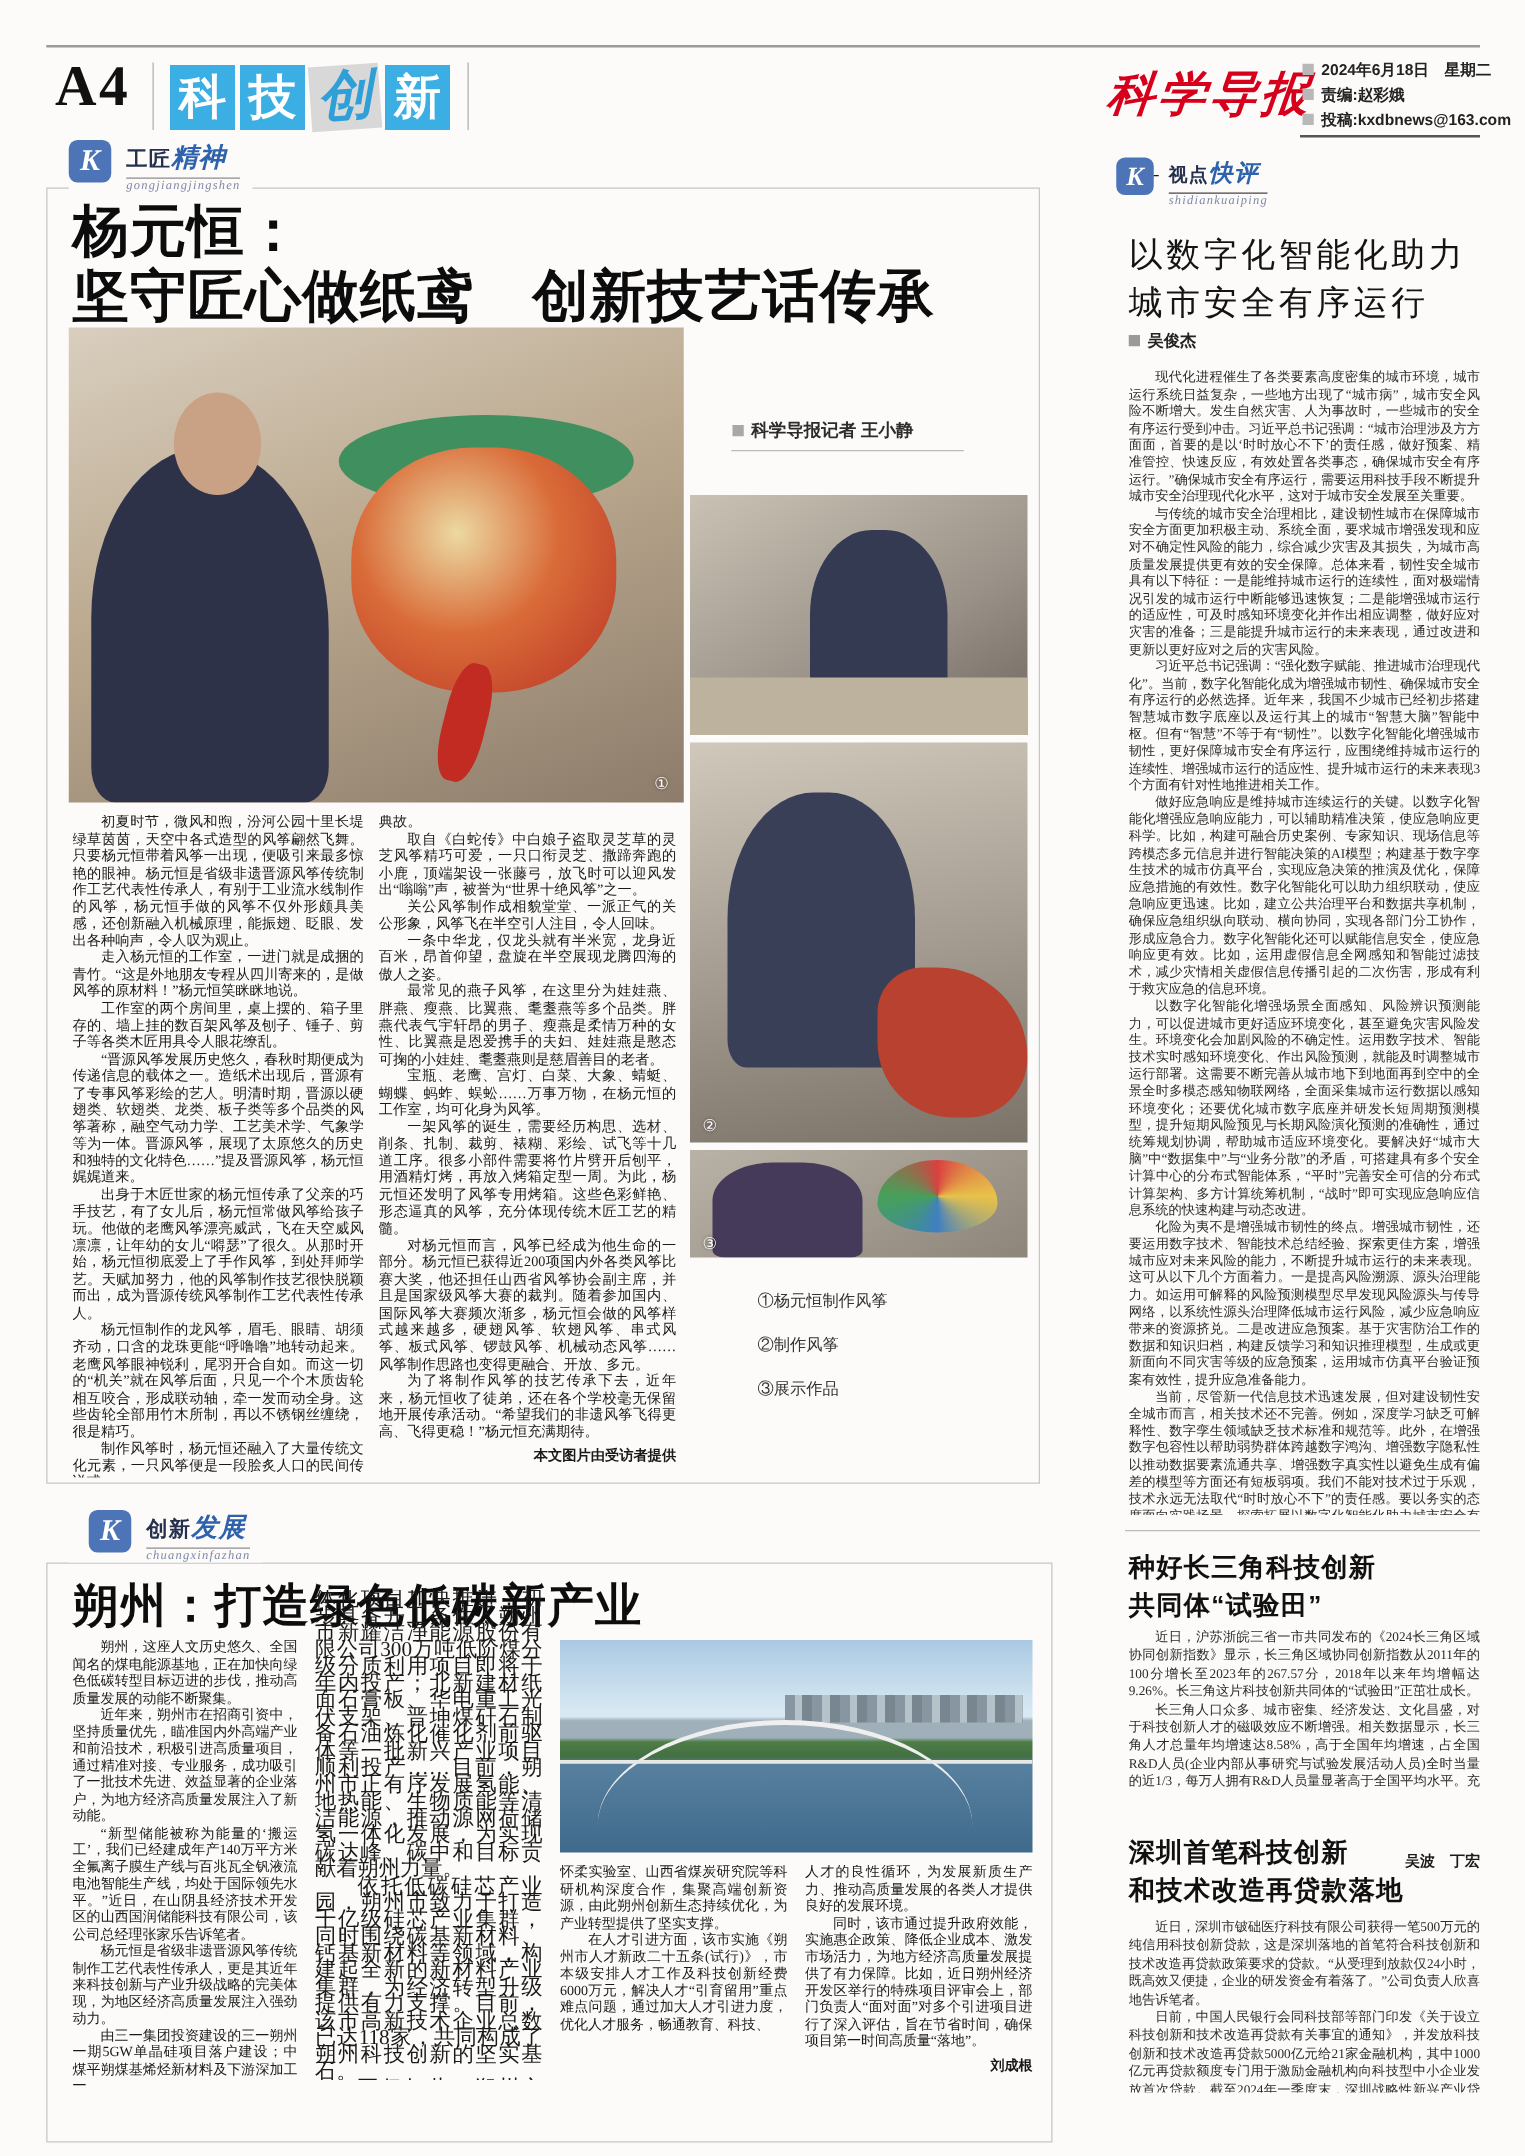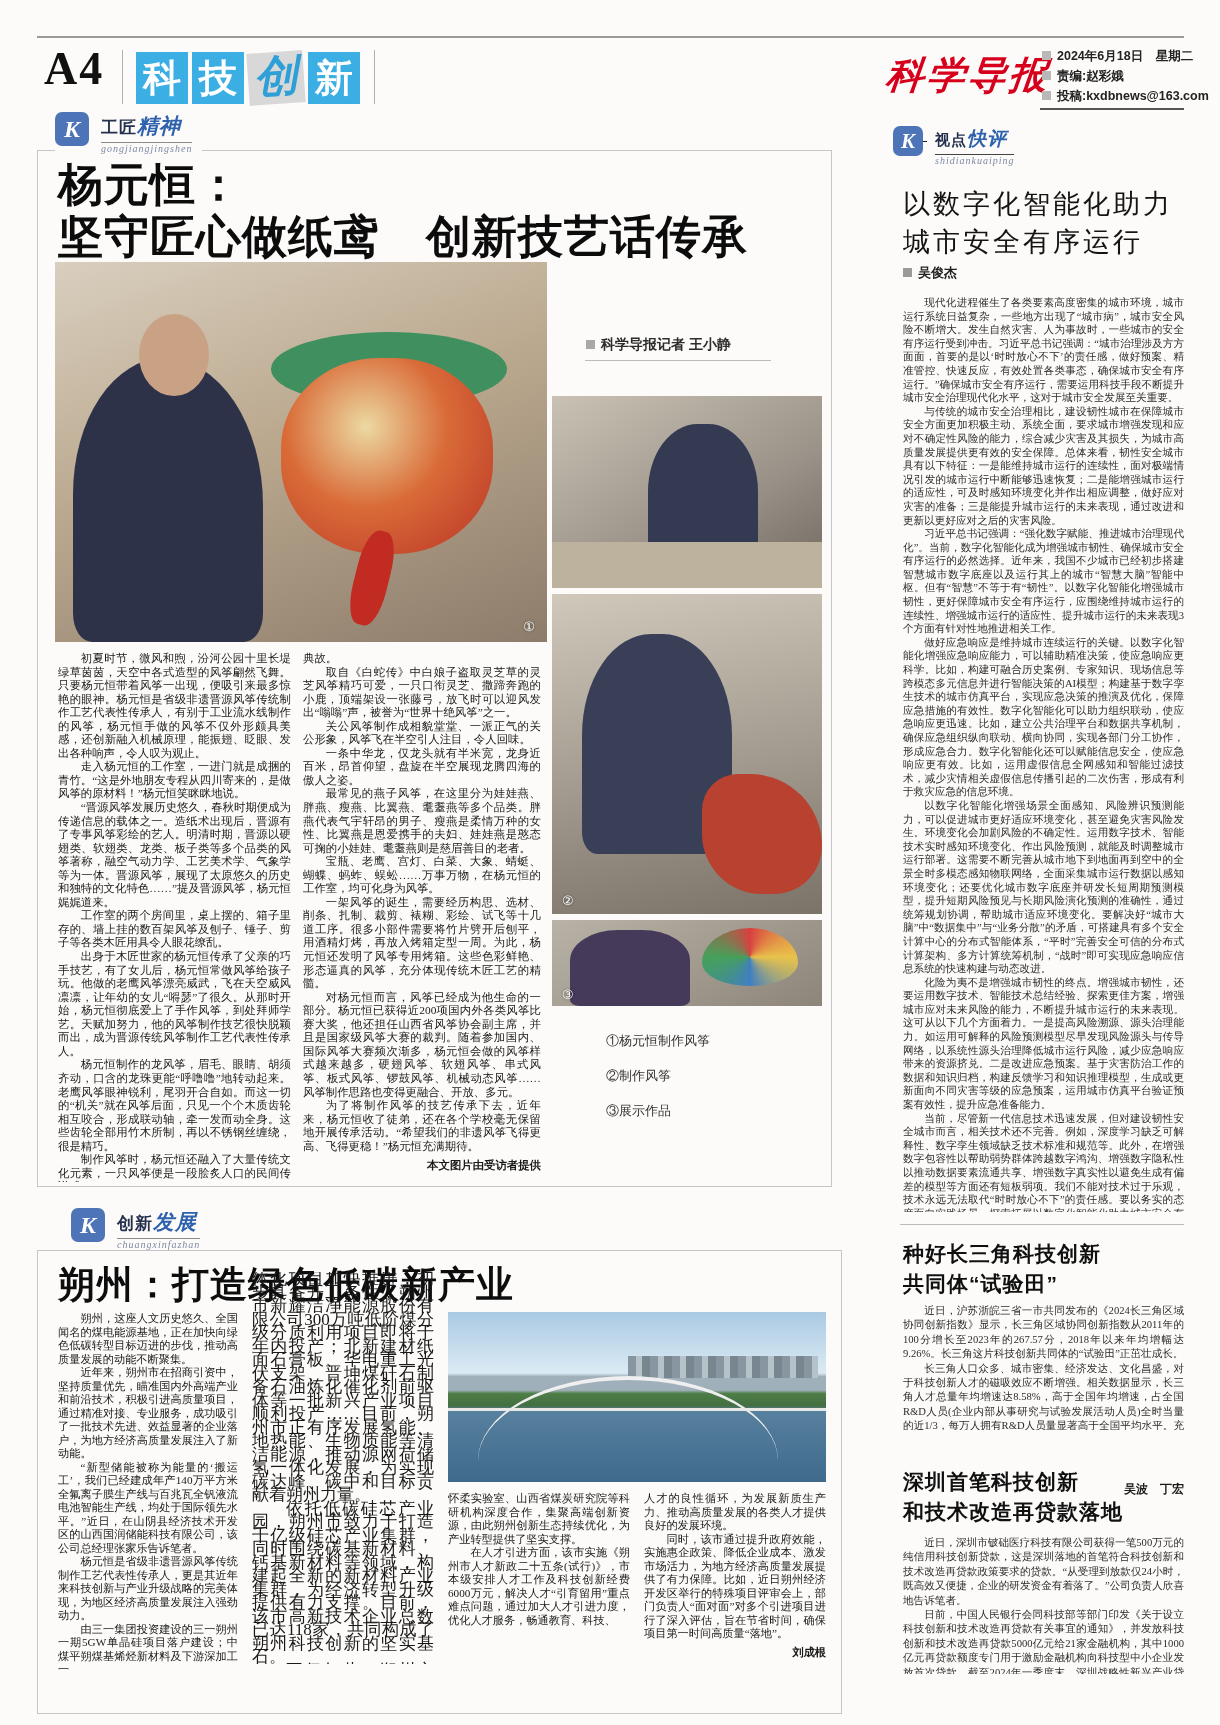"“晋源风筝发展历史悠久，春秋时期便成为传递信息的载体之一。造纸术出现后，晋源有了" p { order: before "工作室的两个房间里，桌上摆的、箱子里存的、墙上挂的数百架风筝及刨子、锤子、剪子等" -> after "工作室的两个房间里，桌上摆的、箱子里存的、墙上挂的数百架风筝及刨子、锤子、剪子等" }
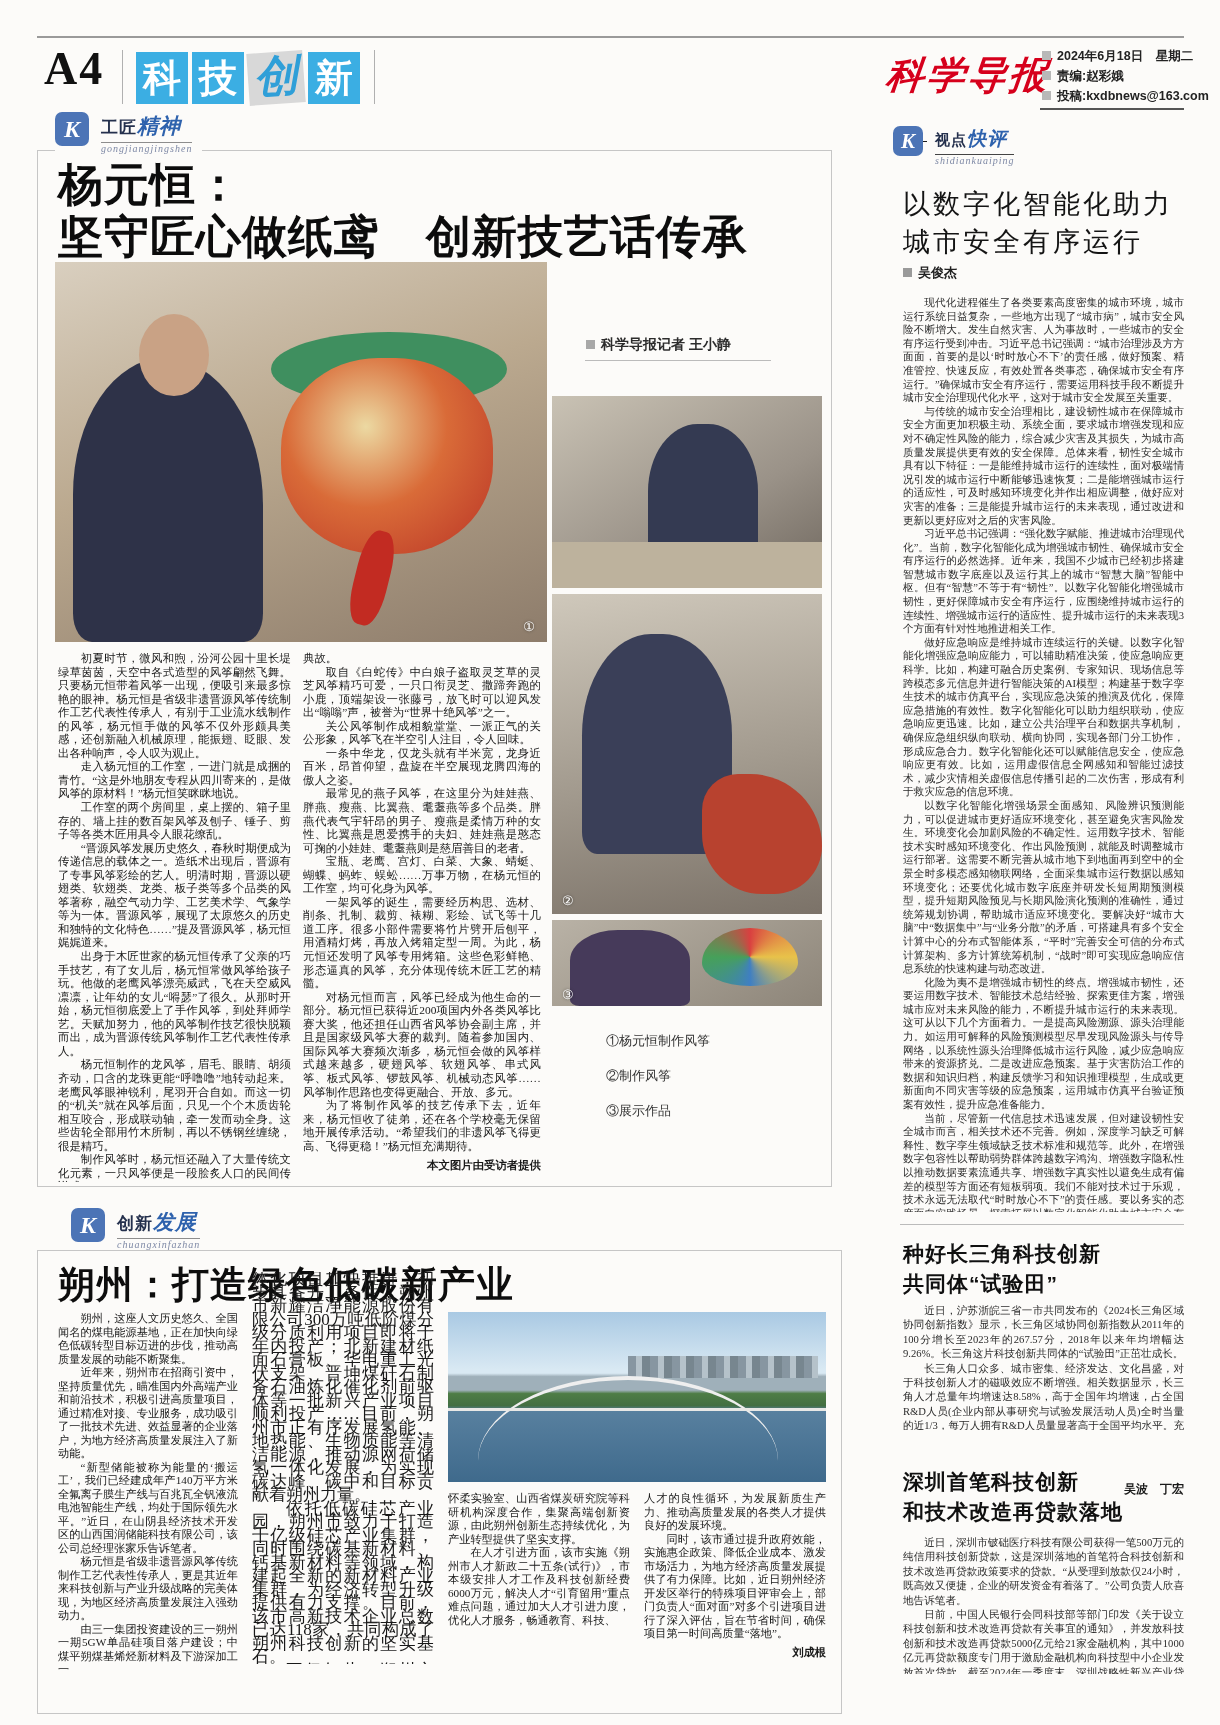"刘成根" p.credit { font-family: Liberation Mono, monospace -> Liberation Sans, sans-serif }
